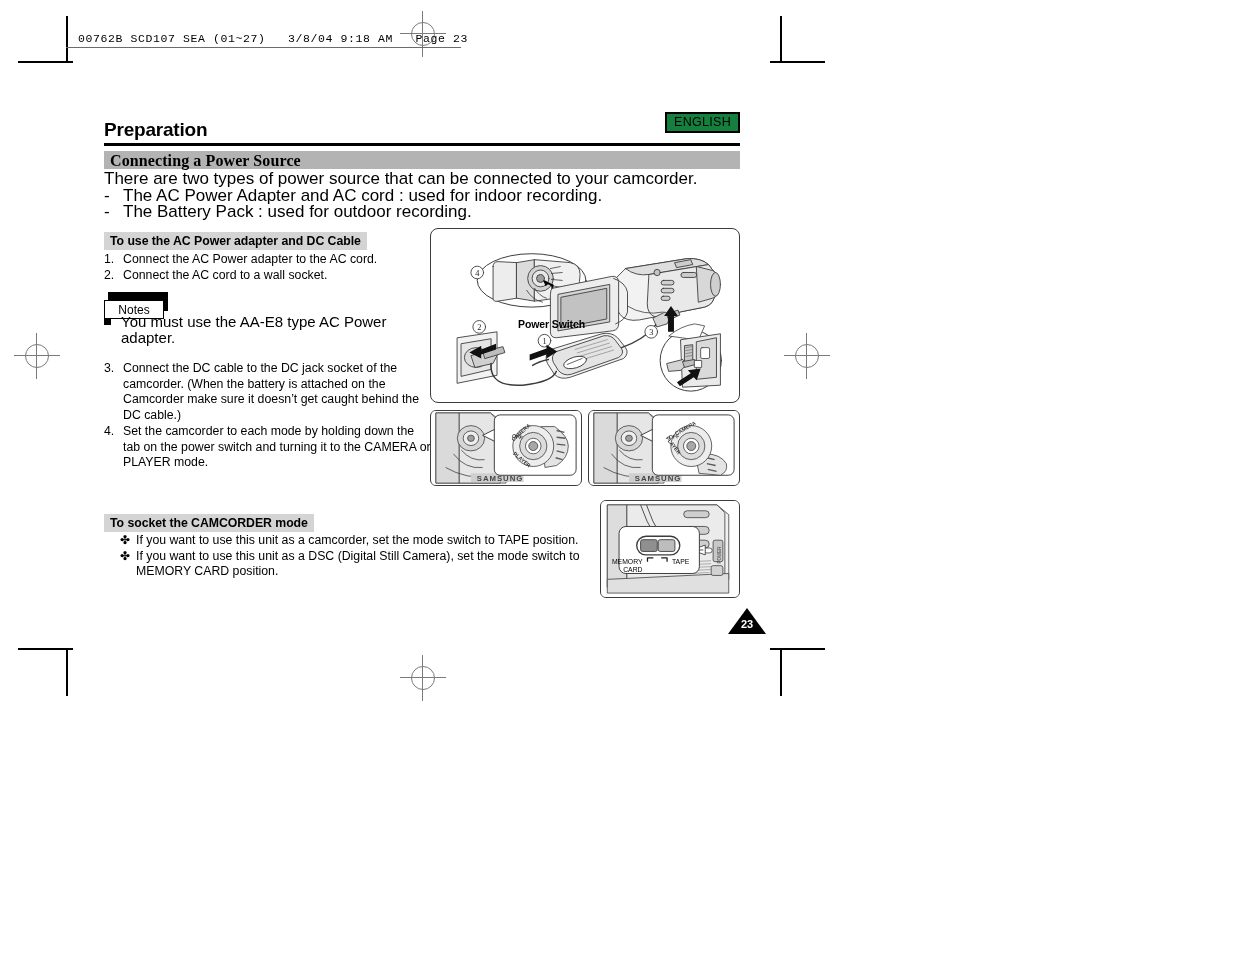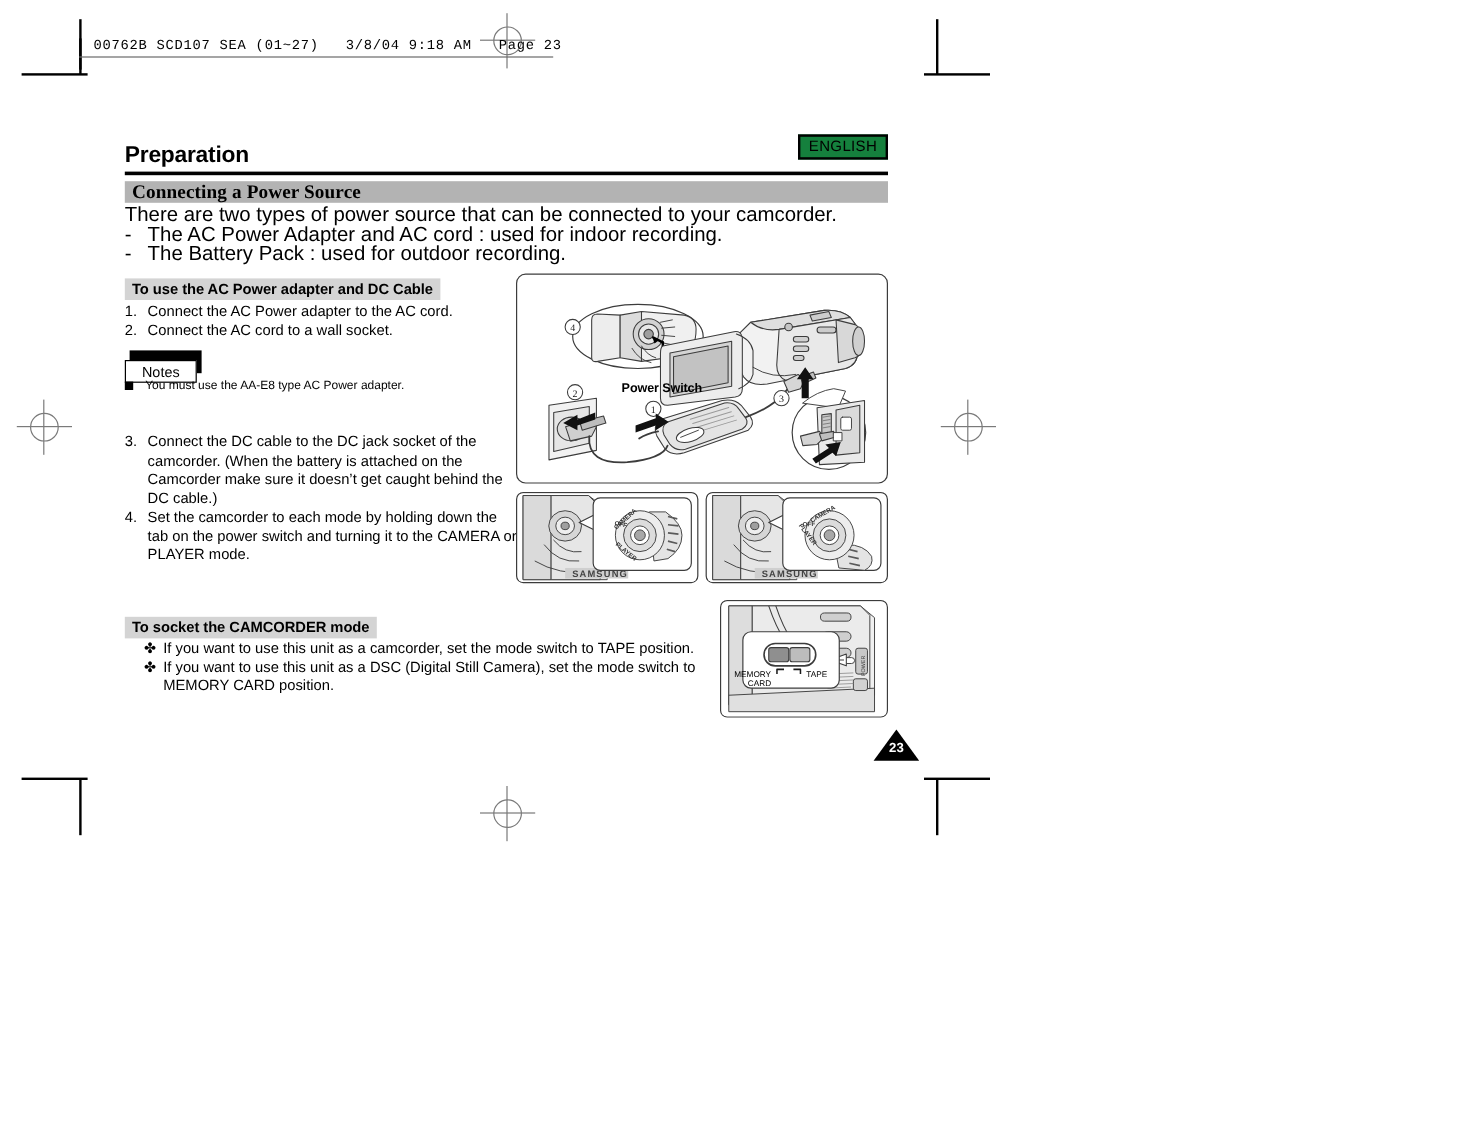"You must use the AA-E8" .note-list { font-size: 10px -> 15px }
